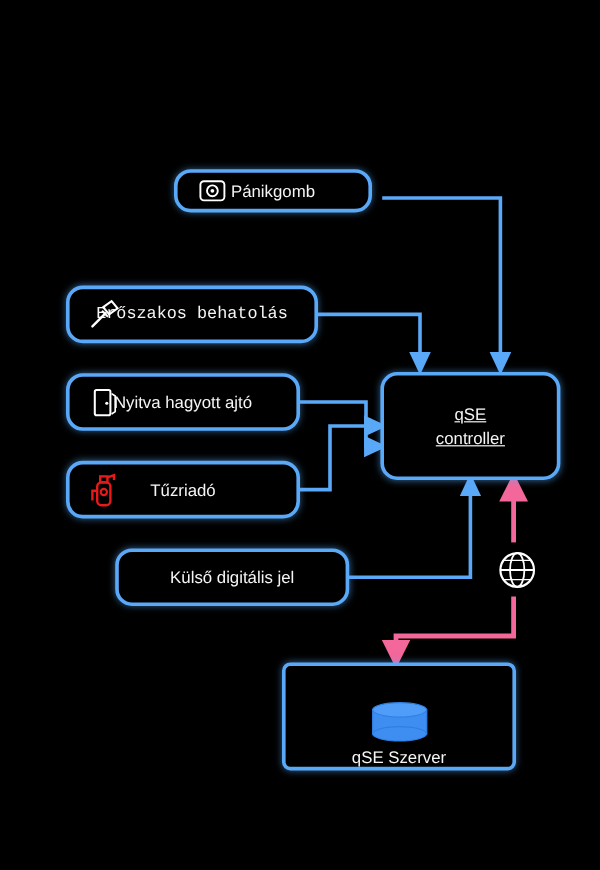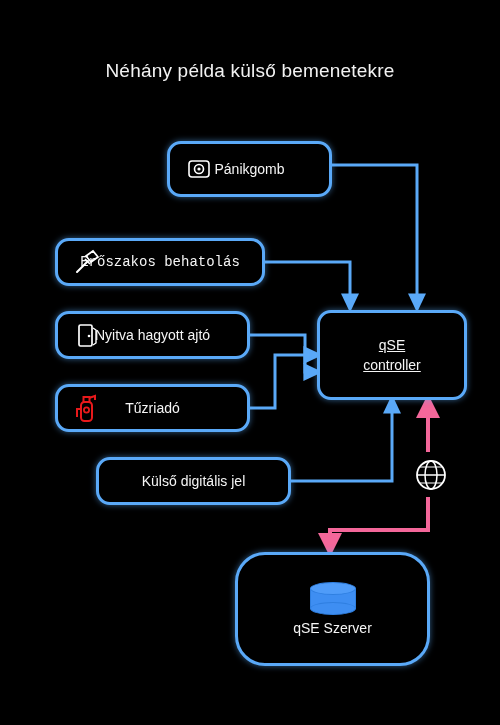"Néhány példa külső bemenetekre" div { html: <div>Néhány példa külső bemenetekre</div> -> none }
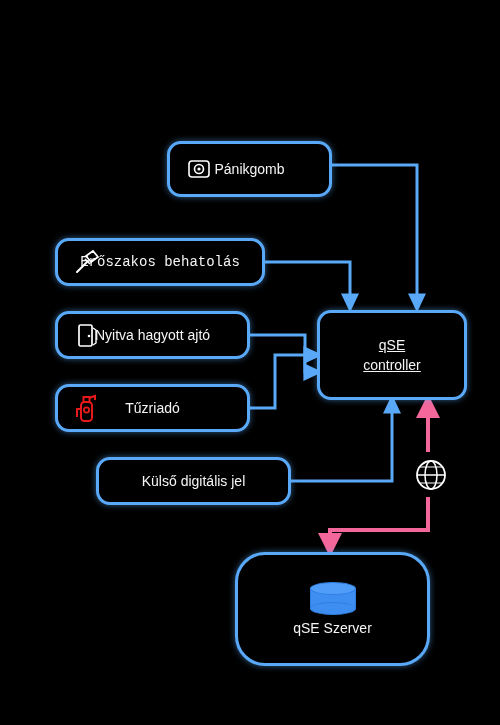"Pánikgomb" #n-panic { height: 56px -> 36px; left: 167px -> 145px }
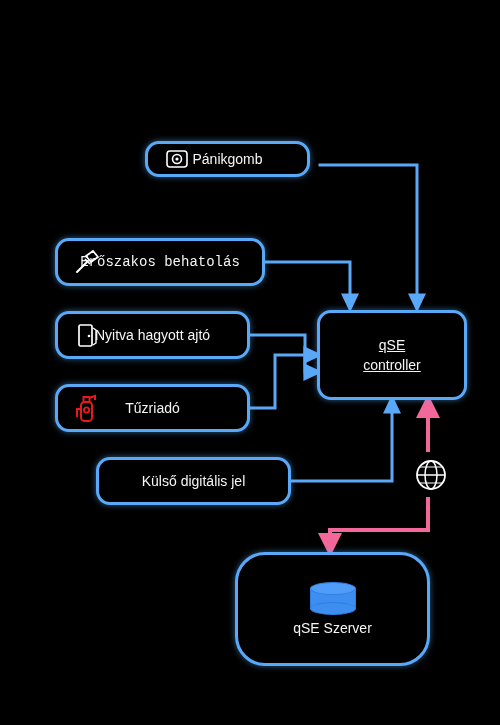"qSE Szerver" #n-server { border-radius: 30px -> 7px; height: 114px -> 90px; justify-content: none -> flex-end }
